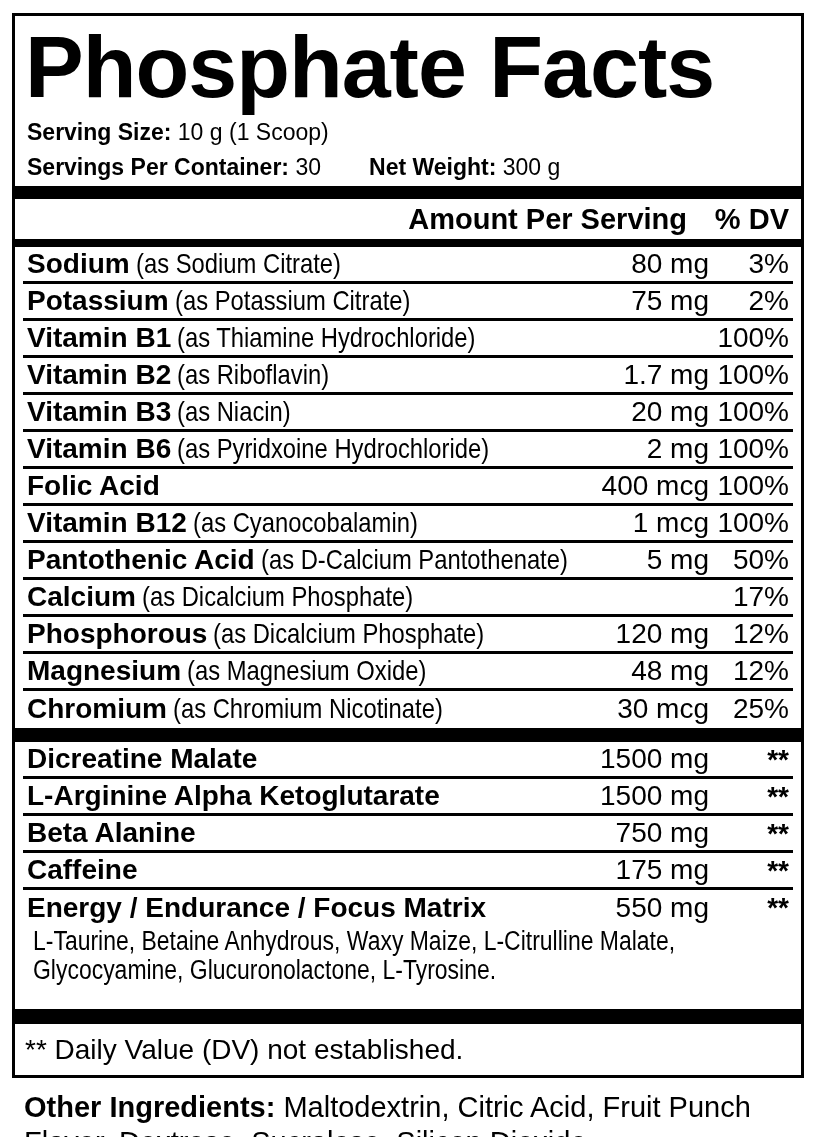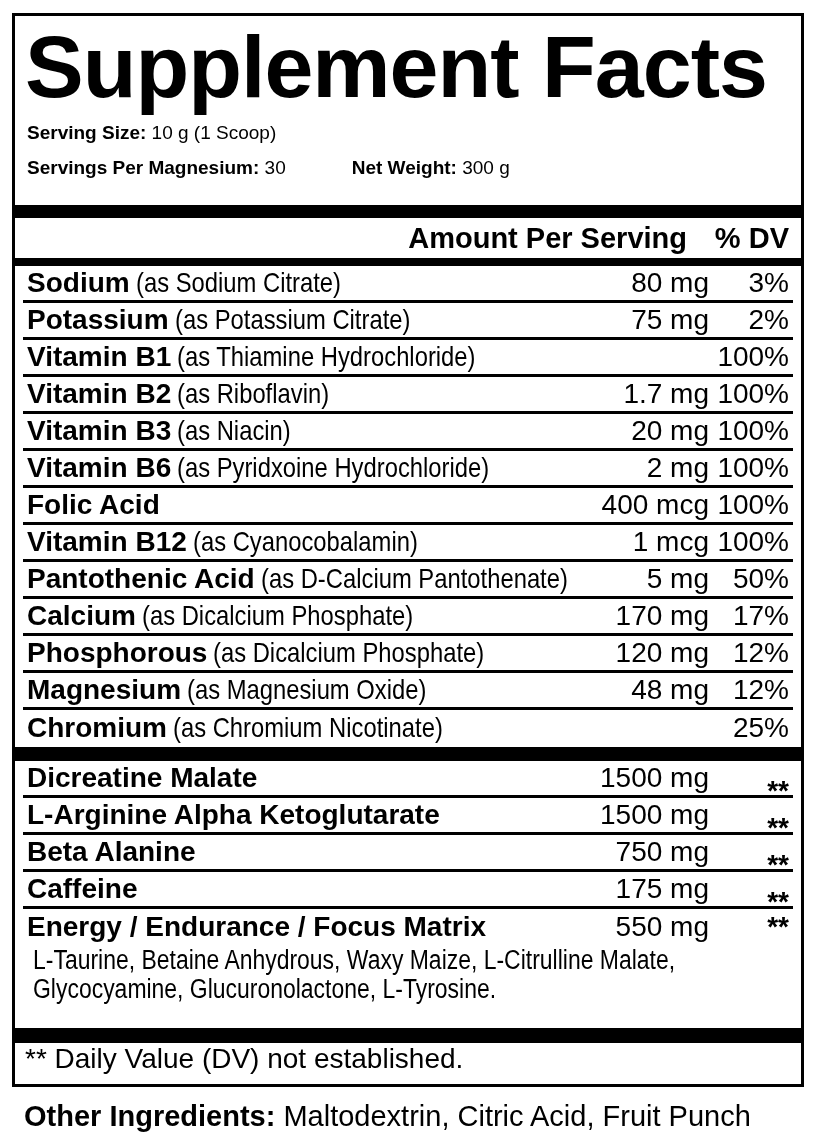"Supplement Facts" div.title { text: Supplement -> Phosphate }
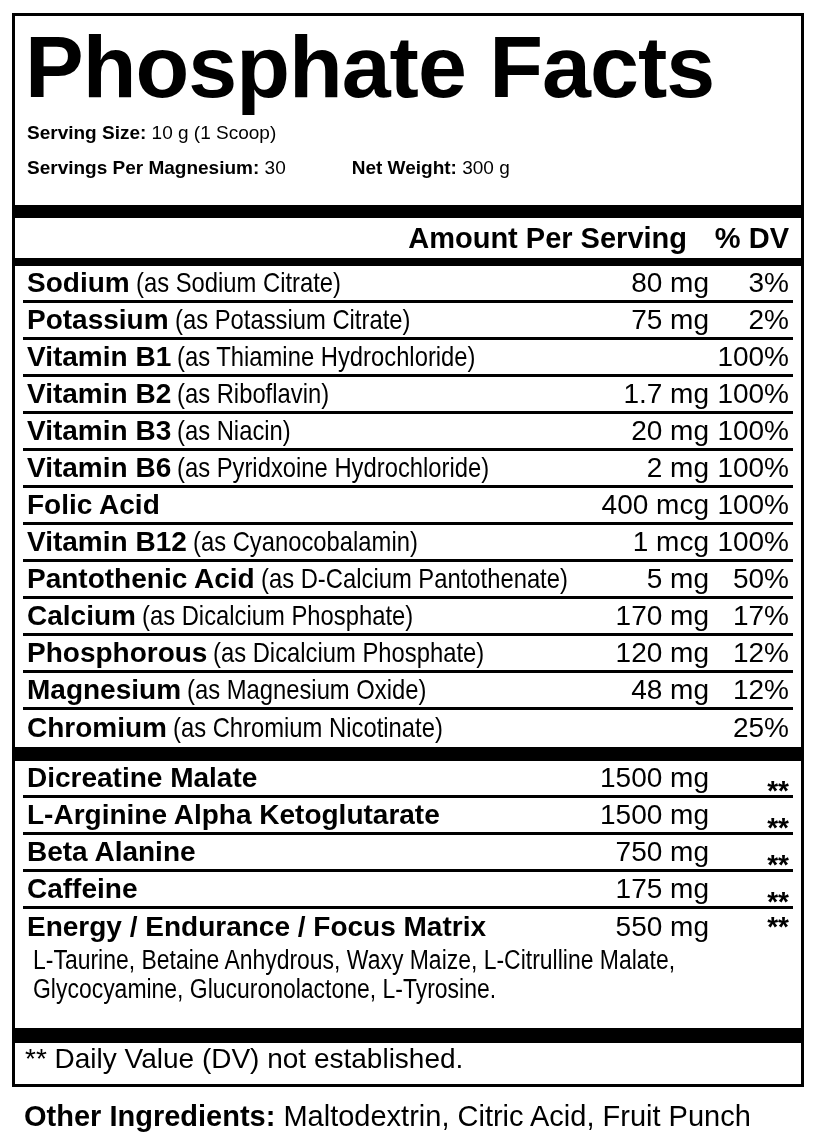"Serving Size: 10 g (1" .serving-block { font-size: 19px -> 23px; padding: 2px 12px 20px 12px -> 2px 12px 1px 12px }
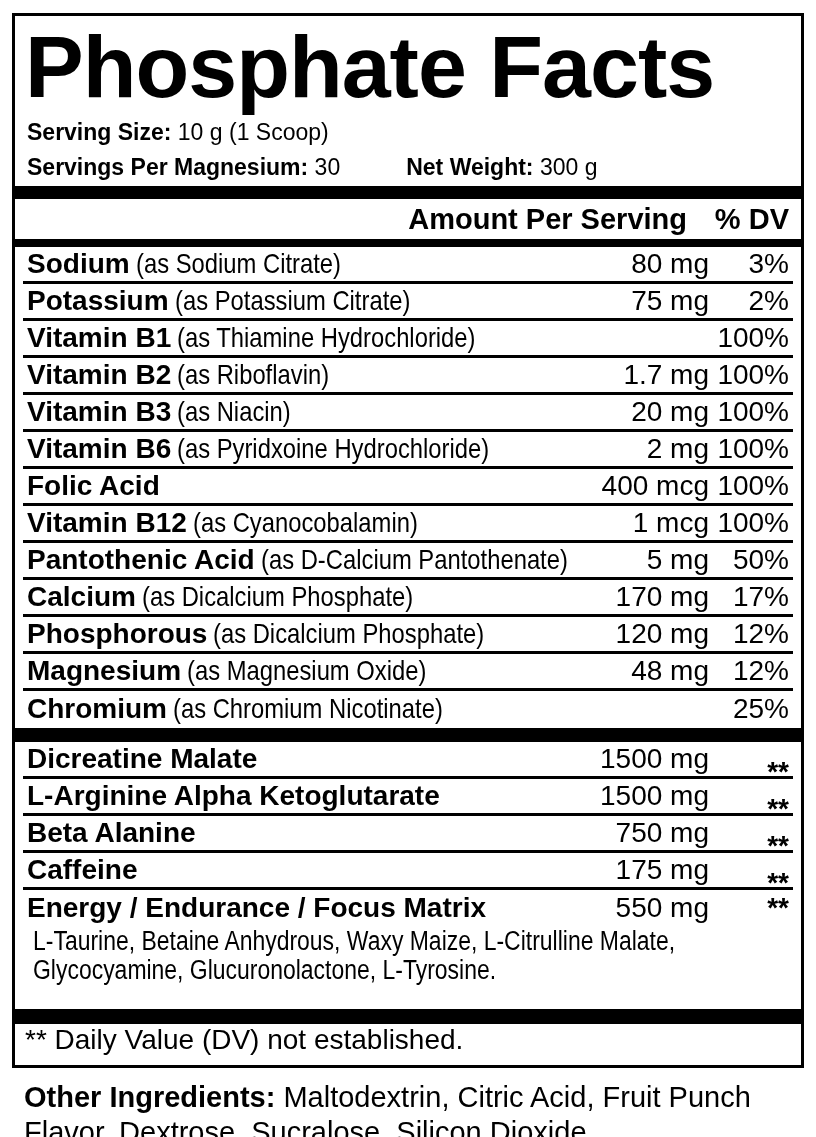"Servings Per Magnesium:" span.b { text: Magnesium -> Container }
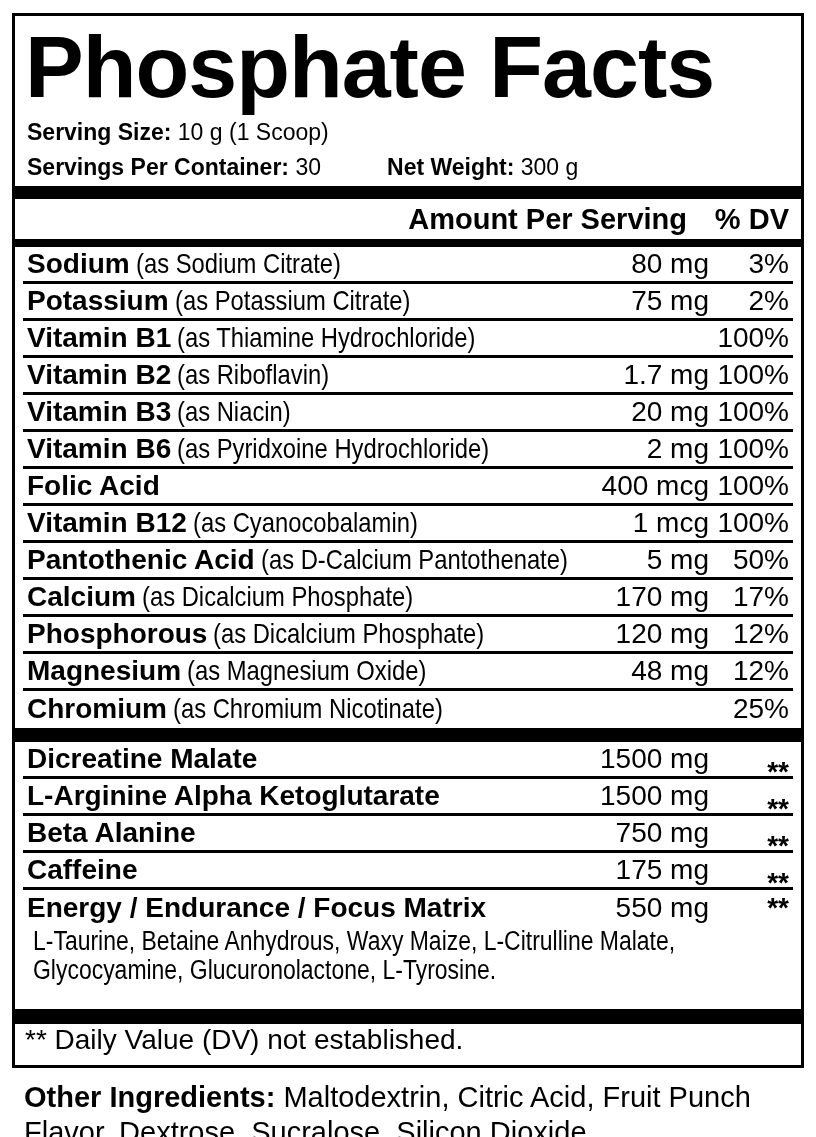"Net Weight: 300 g" .net-weight { margin-left: 66px -> 48px }
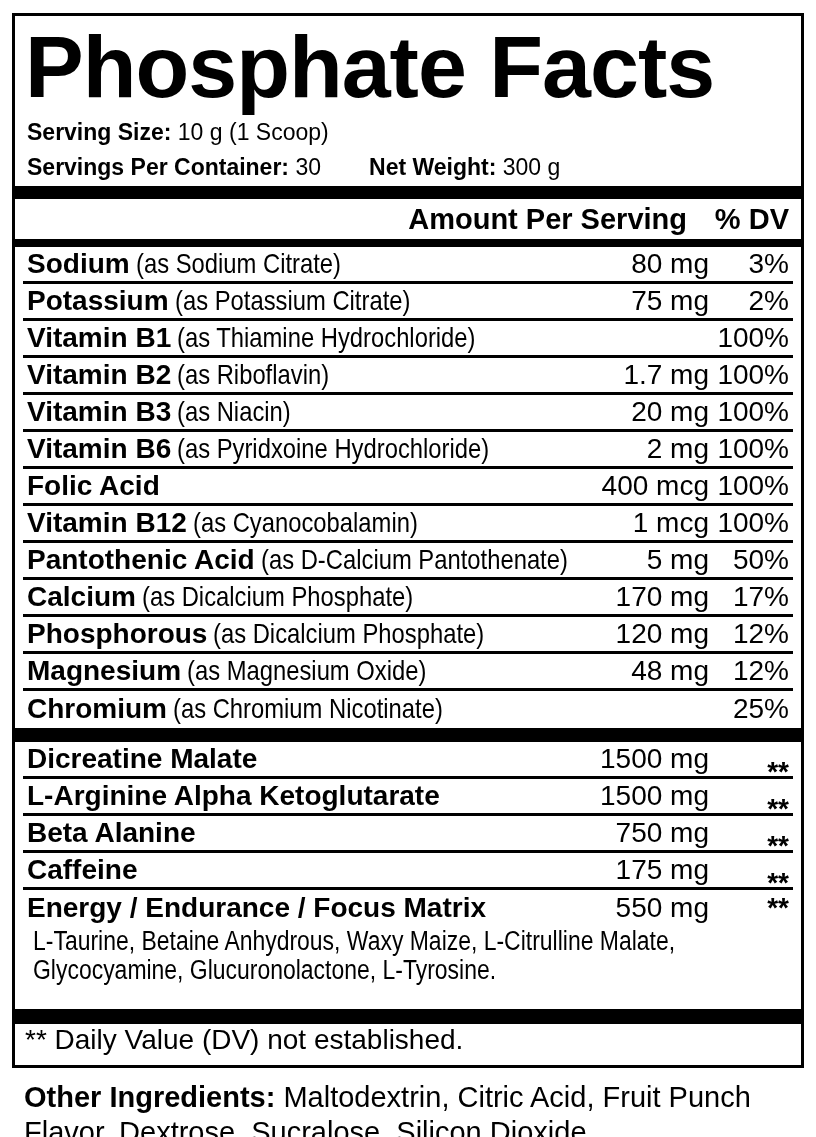"Sodium (as Sodium Citrate)" .row { padding: 12px 4px -> 0 4px }
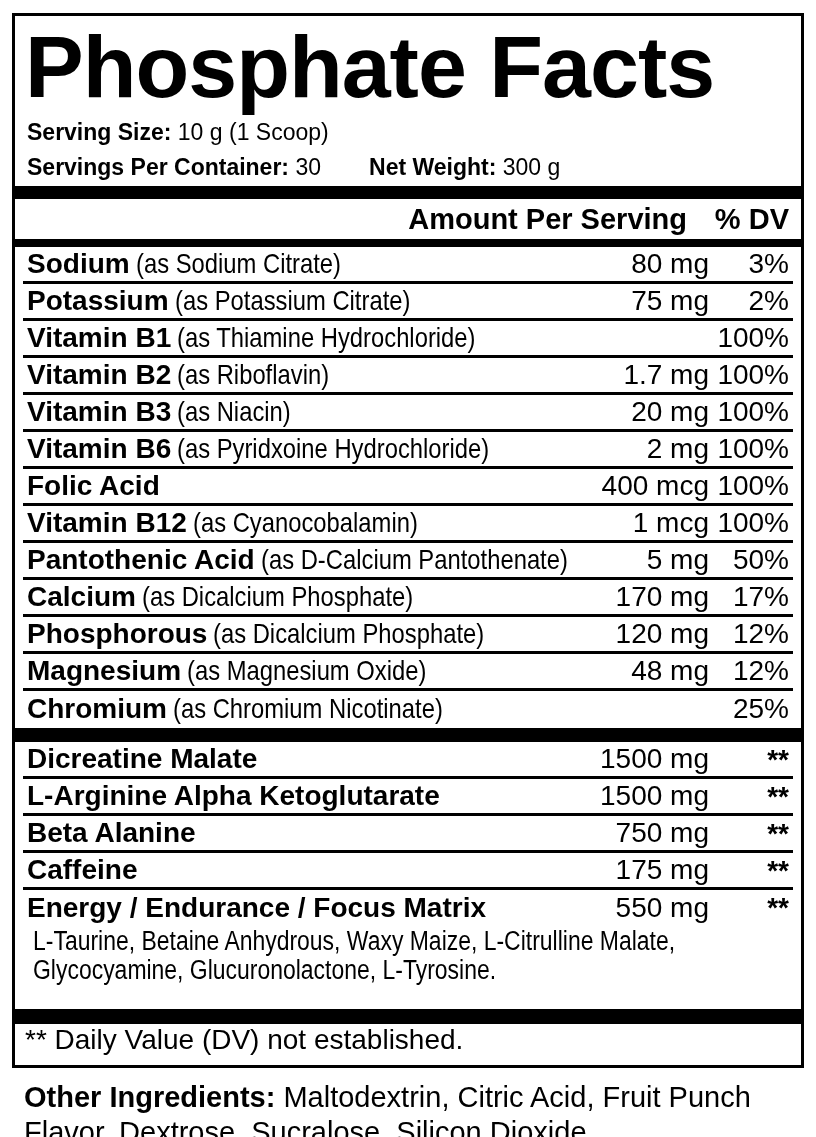"170 mg" span.cell-amount { html: <span>170 mg</span> -> none }
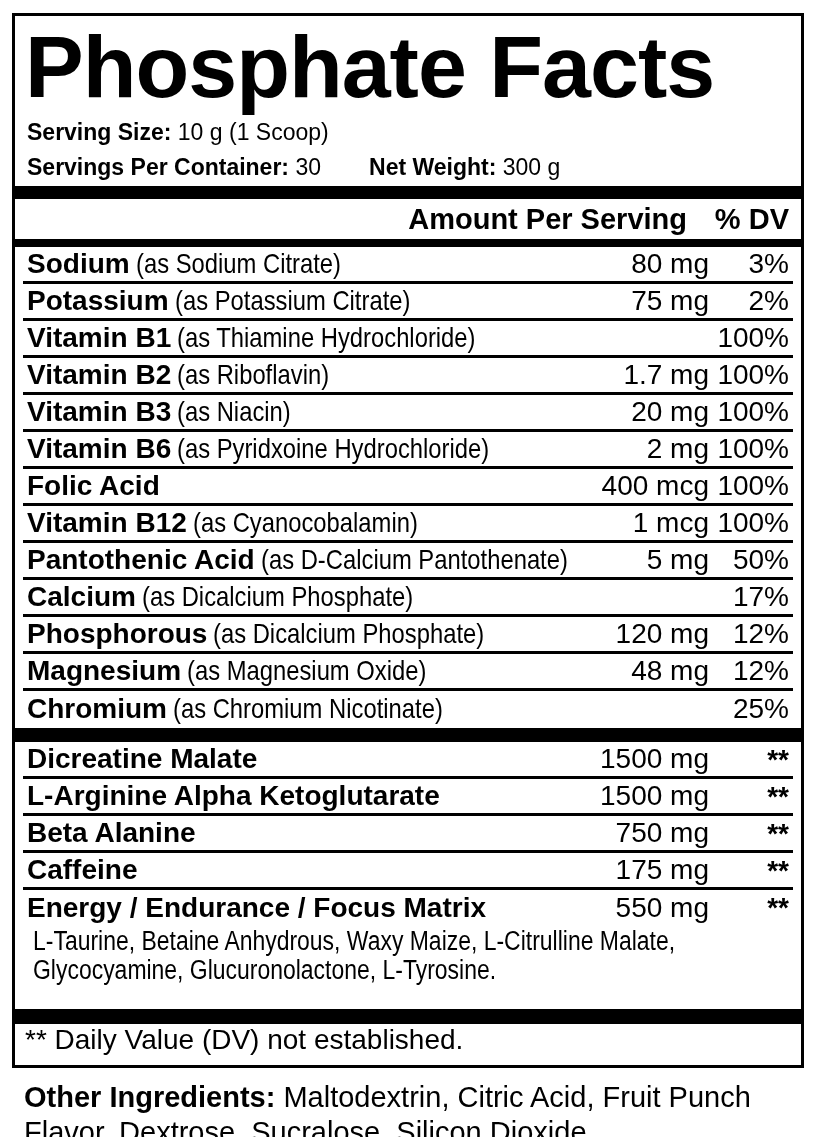"30 mcg" span.cell-amount { html: none -> <span>30 mcg</span> }
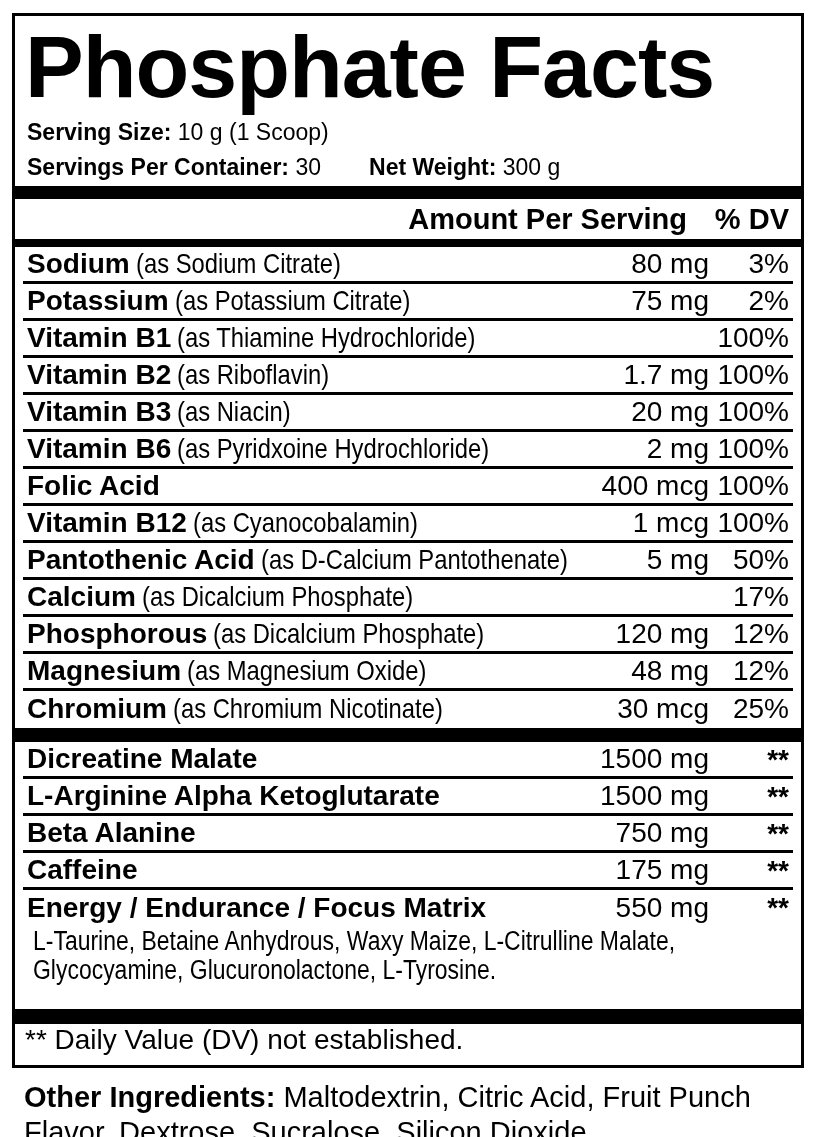"** Daily Value (DV) not" .footnote { padding: 0 12px 9px 10px -> 10px 12px 9px 10px }
